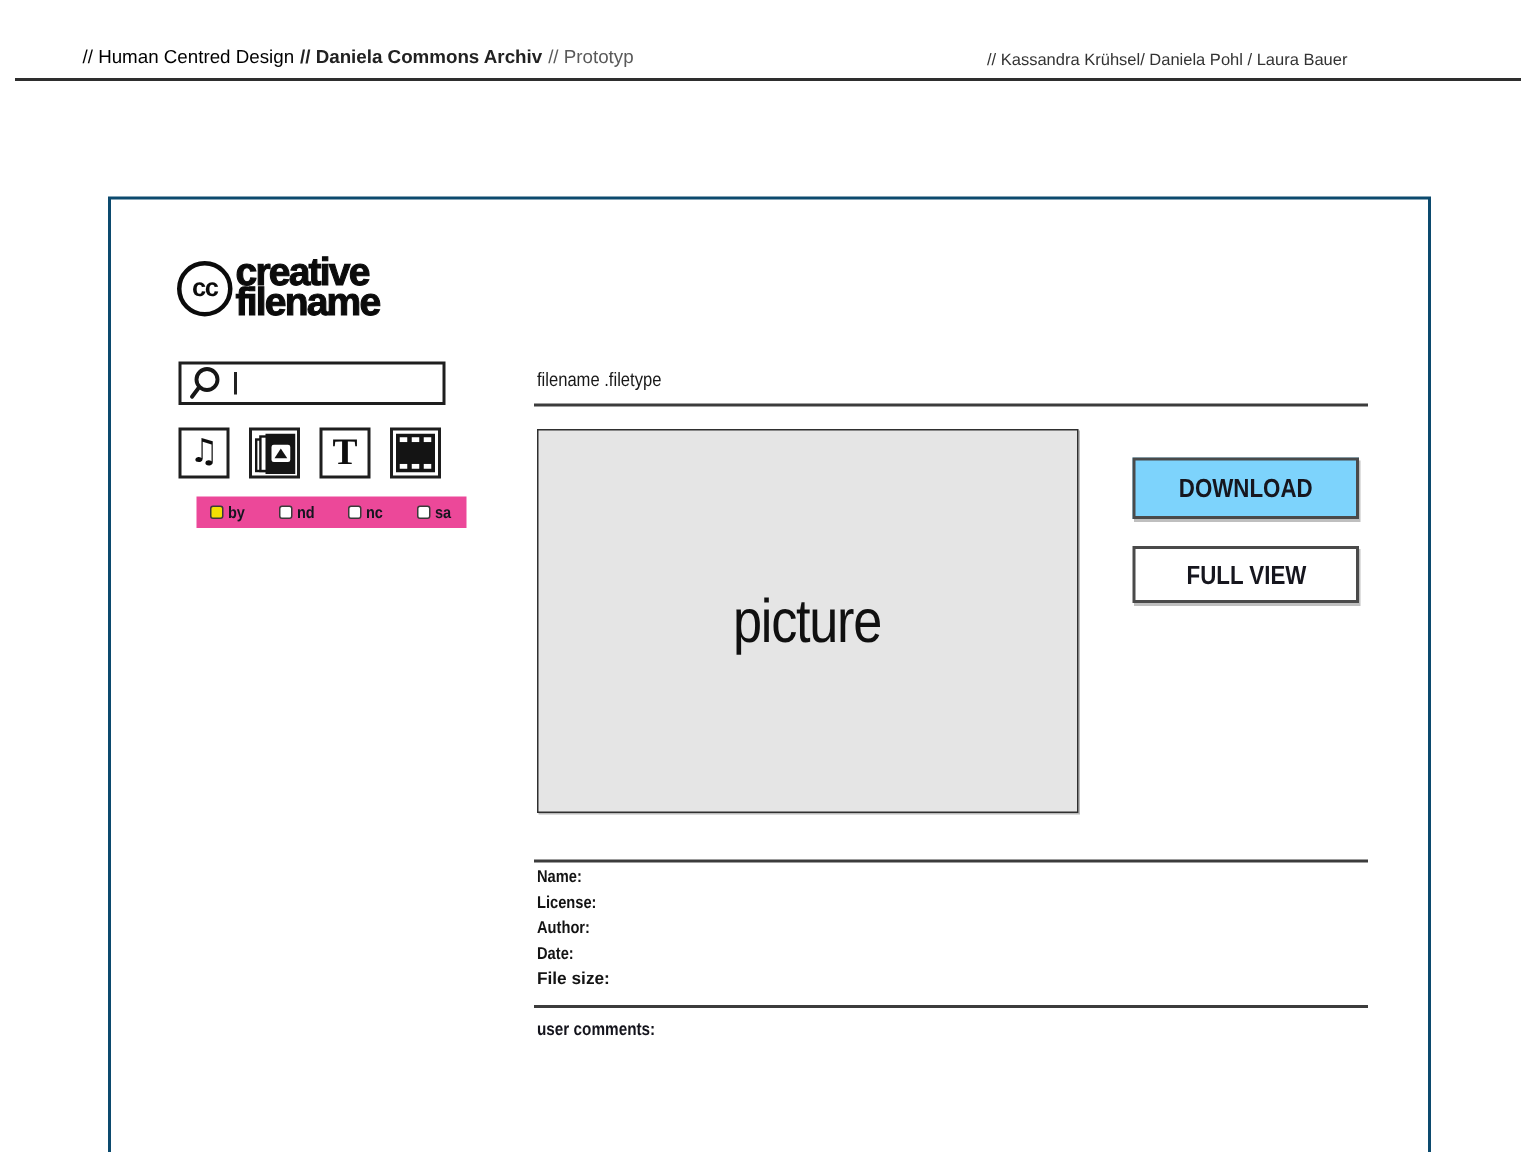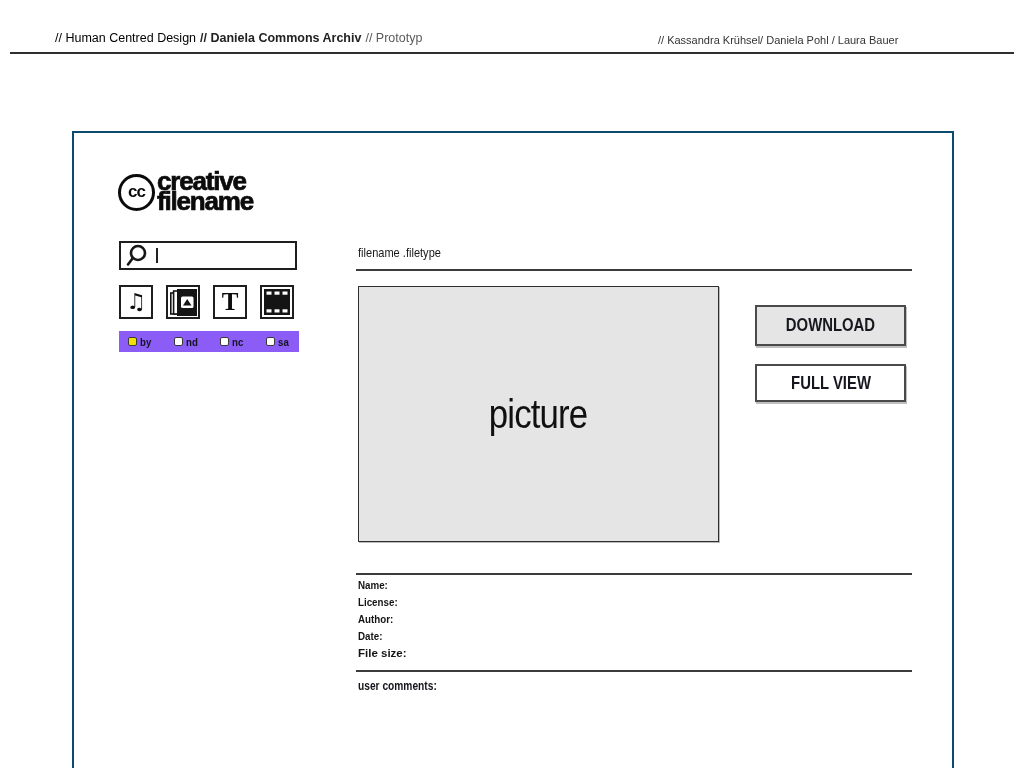"DOWNLOAD" div.btn { background: #e5e5e5 -> #7dd3fc }
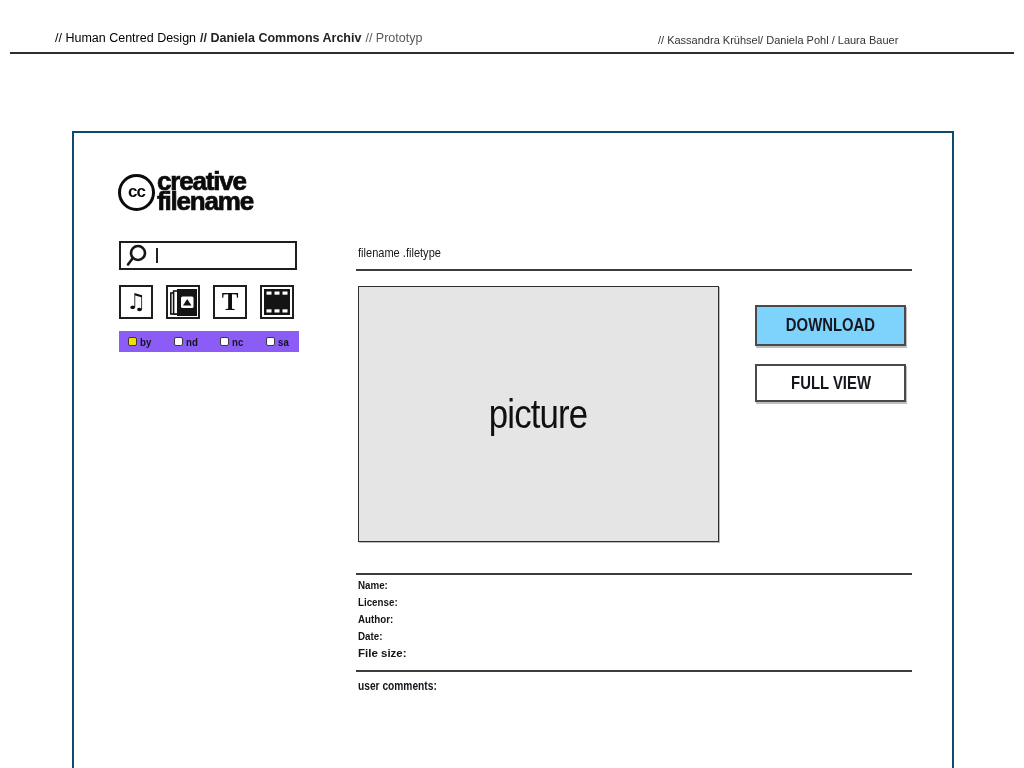"by" div.filter-bar { background: #8b5cf6 -> #ec4899; margin-left: none -> 12px }
